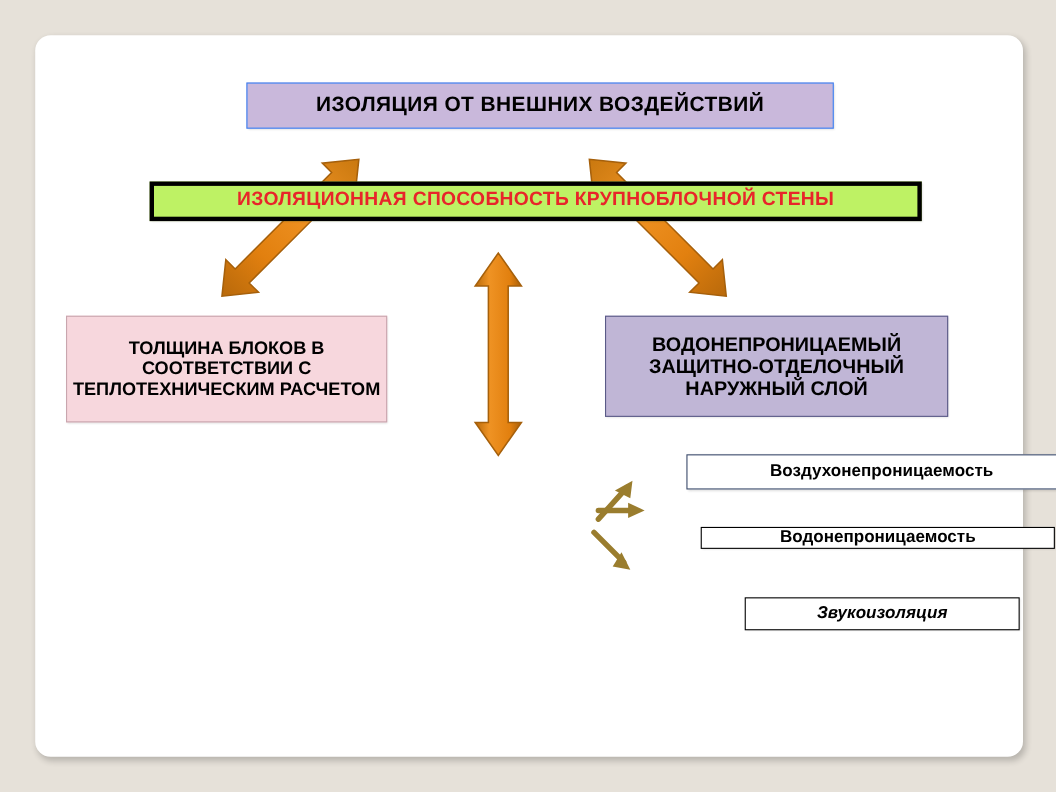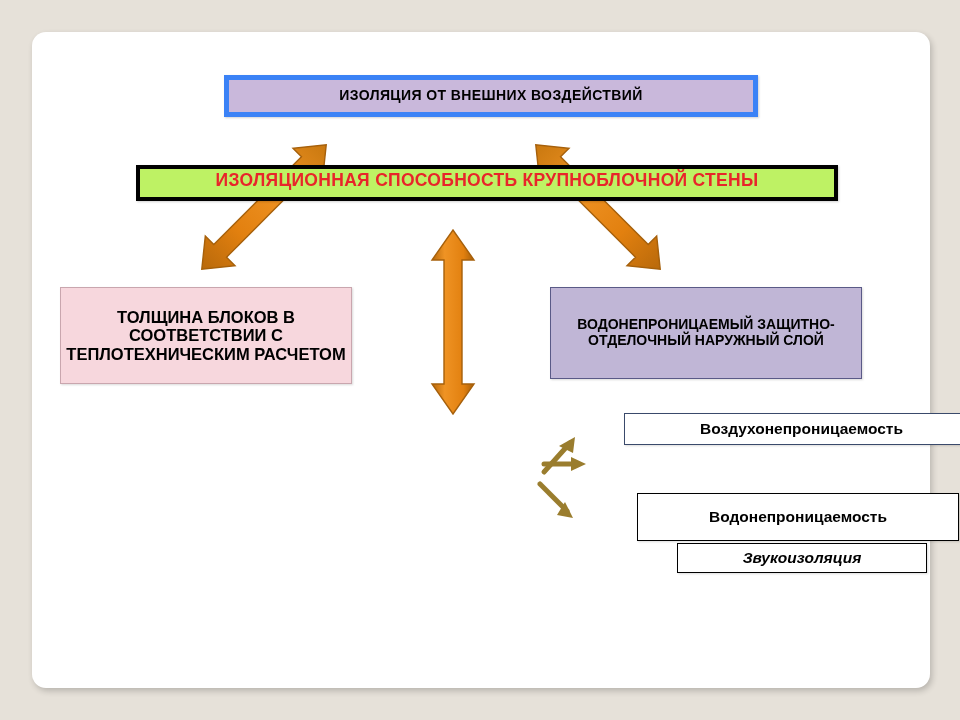"ИЗОЛЯЦИЯ ОТ ВНЕШНИХ ВОЗДЕЙСТВИЙ" #title-box { border: 5px solid #3b82f6 -> 1px solid #3b82f6; font-size: 14px -> 19px }
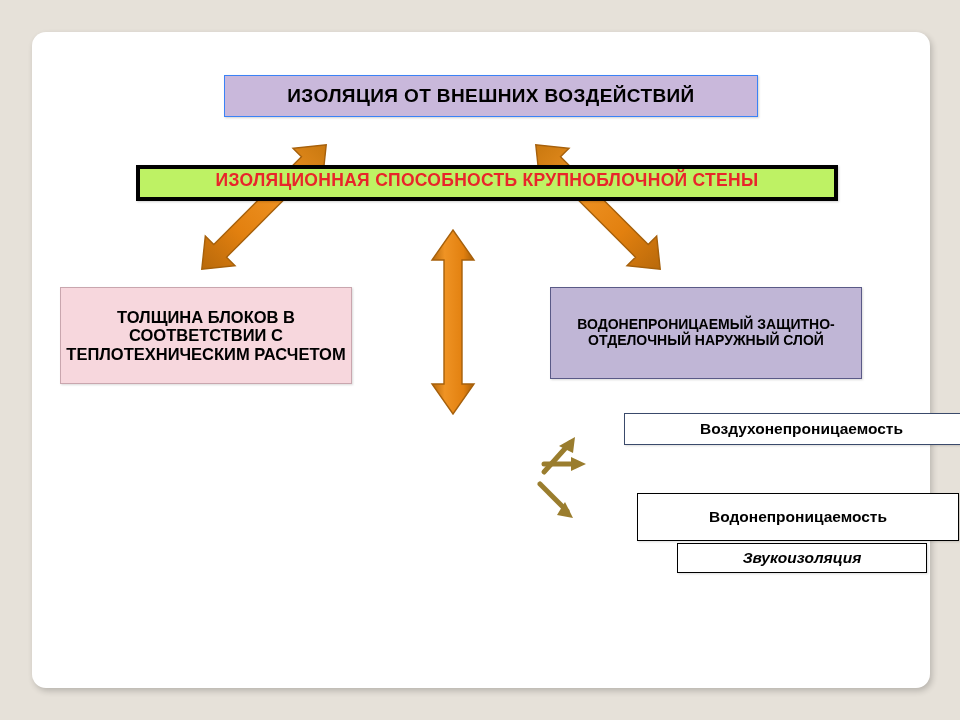"ВОДОНЕПРОНИЦАЕМЫЙ ЗАЩИТНО-ОТДЕЛОЧНЫЙ" #purple-box { font-size: 14px -> 18px }
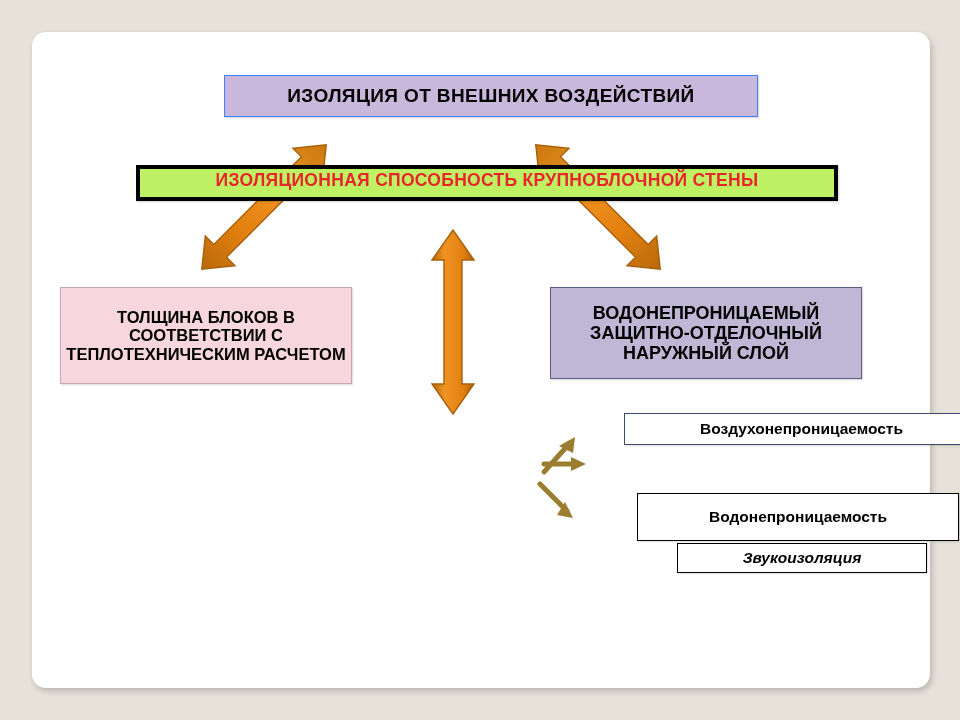"Водонепроницаемость" #prop-water { height: 48px -> 20px; top: 461px -> 447px }
